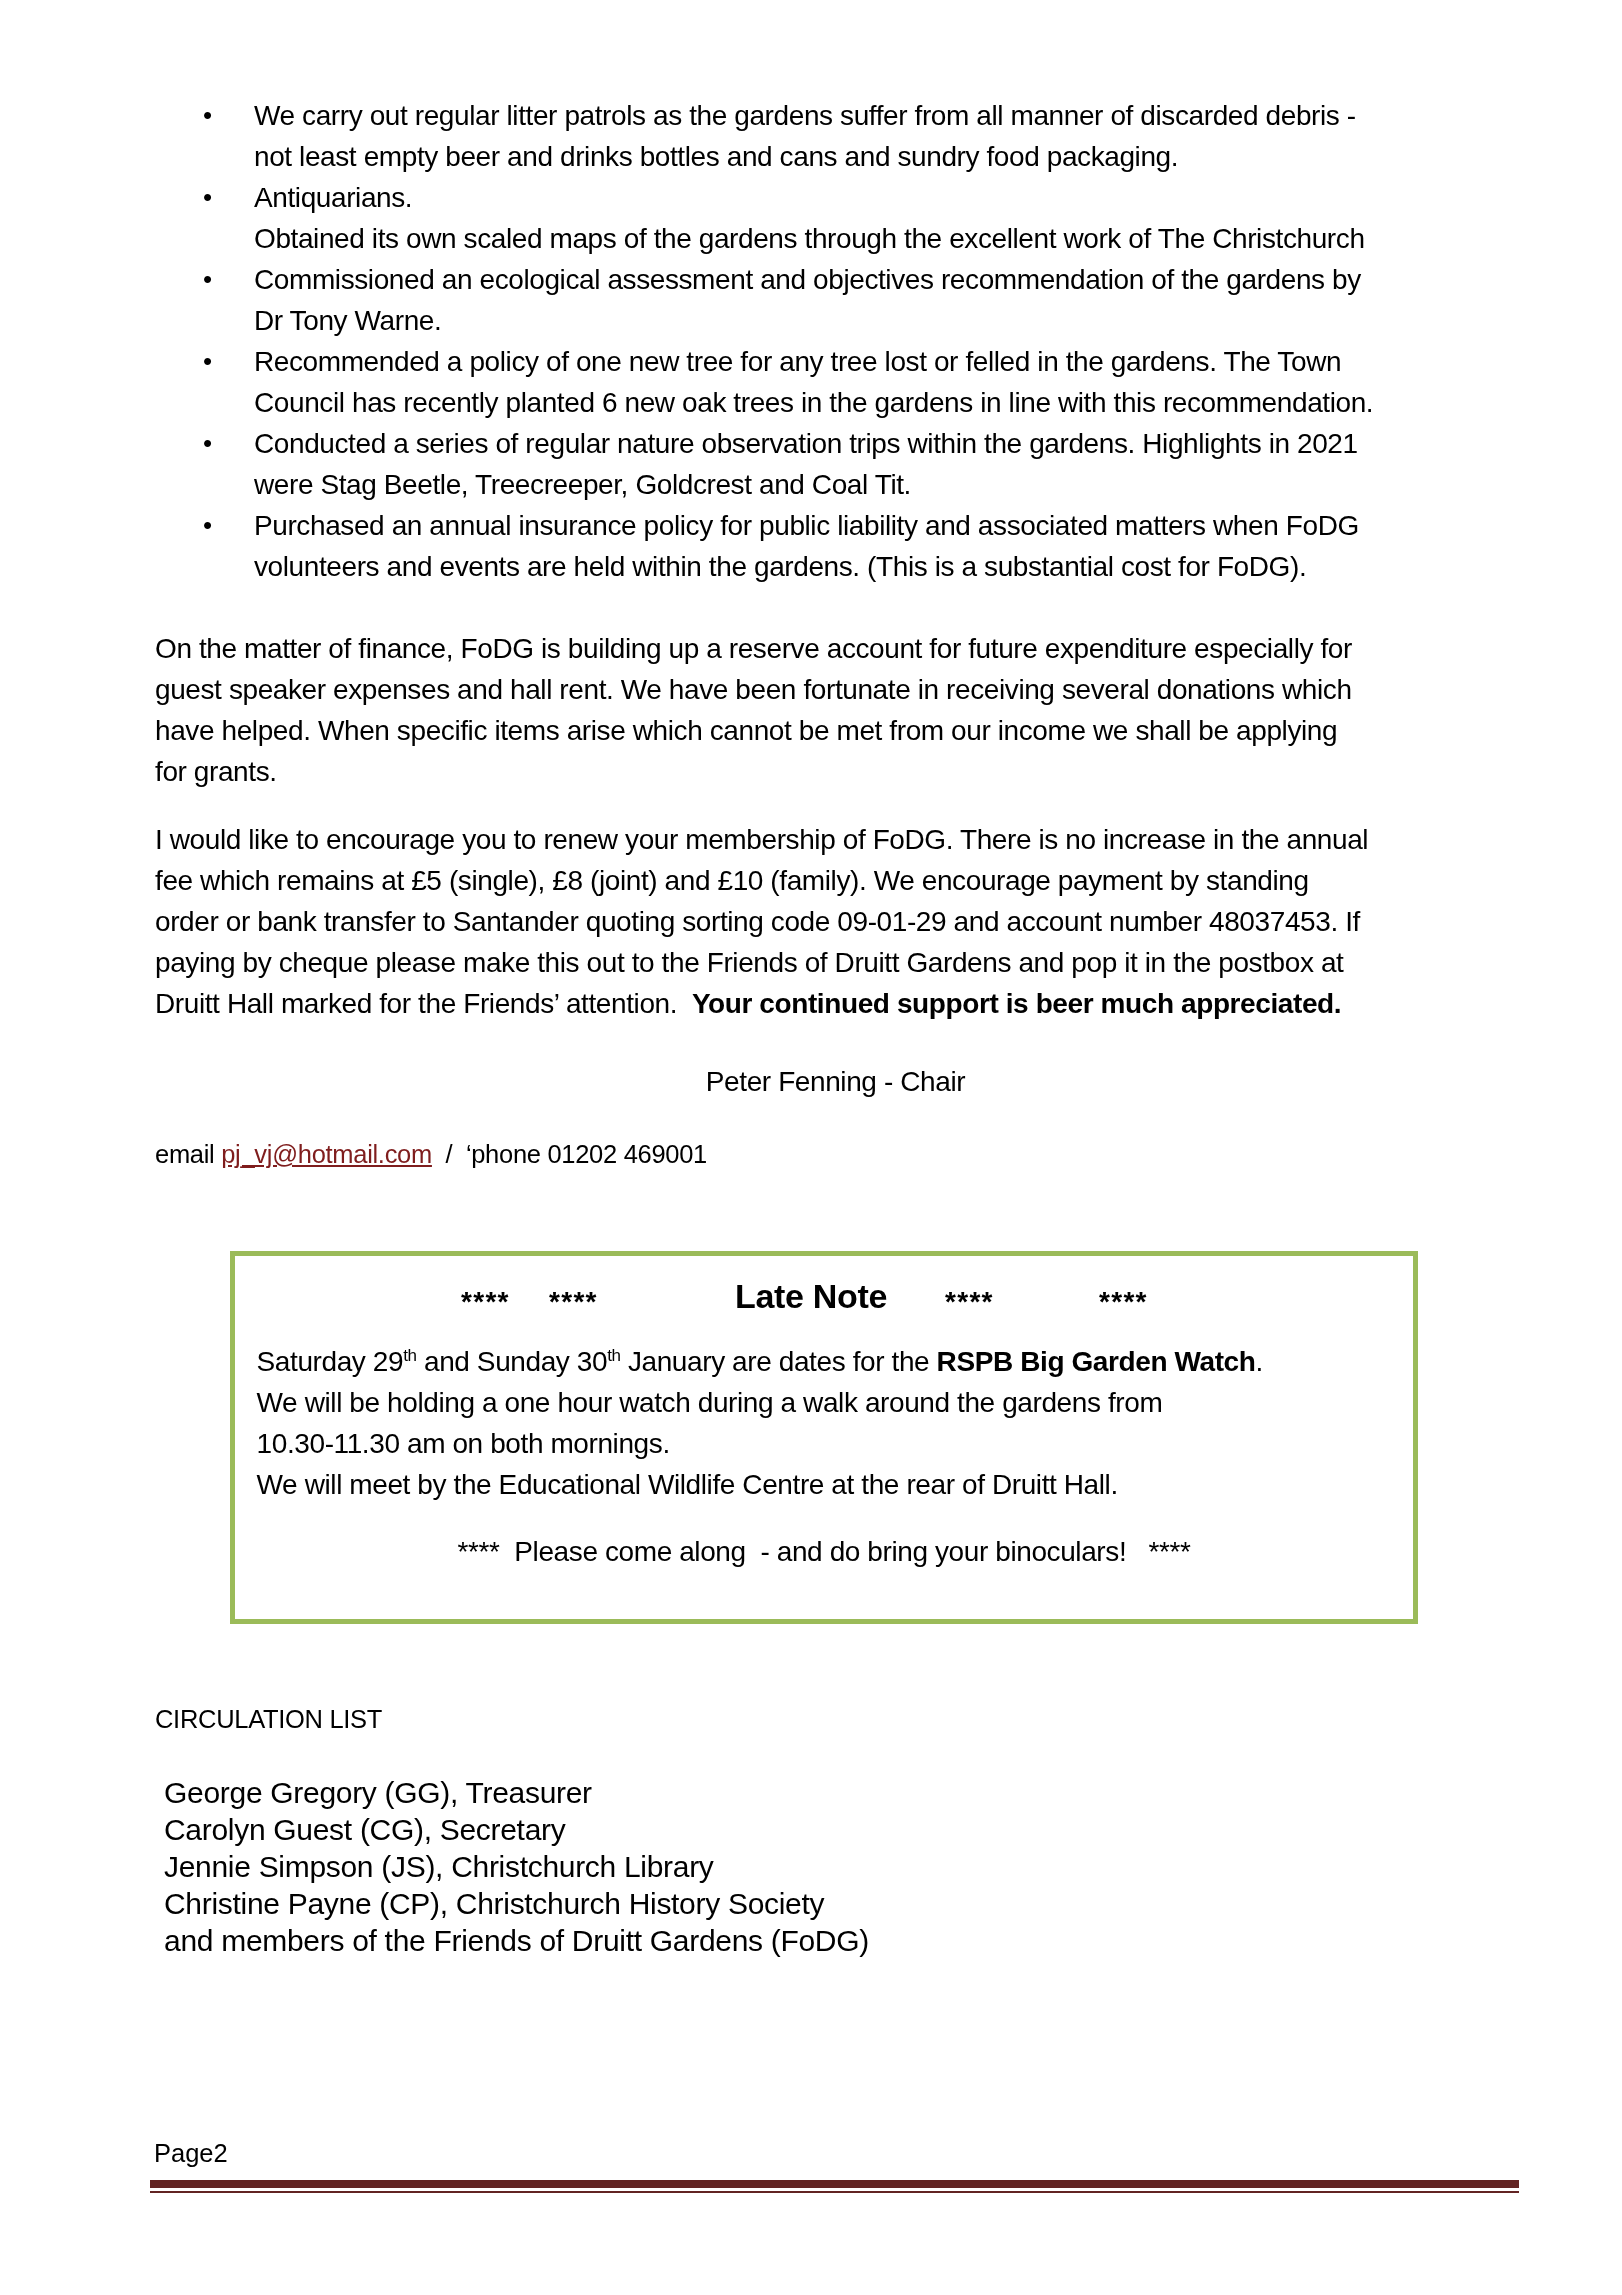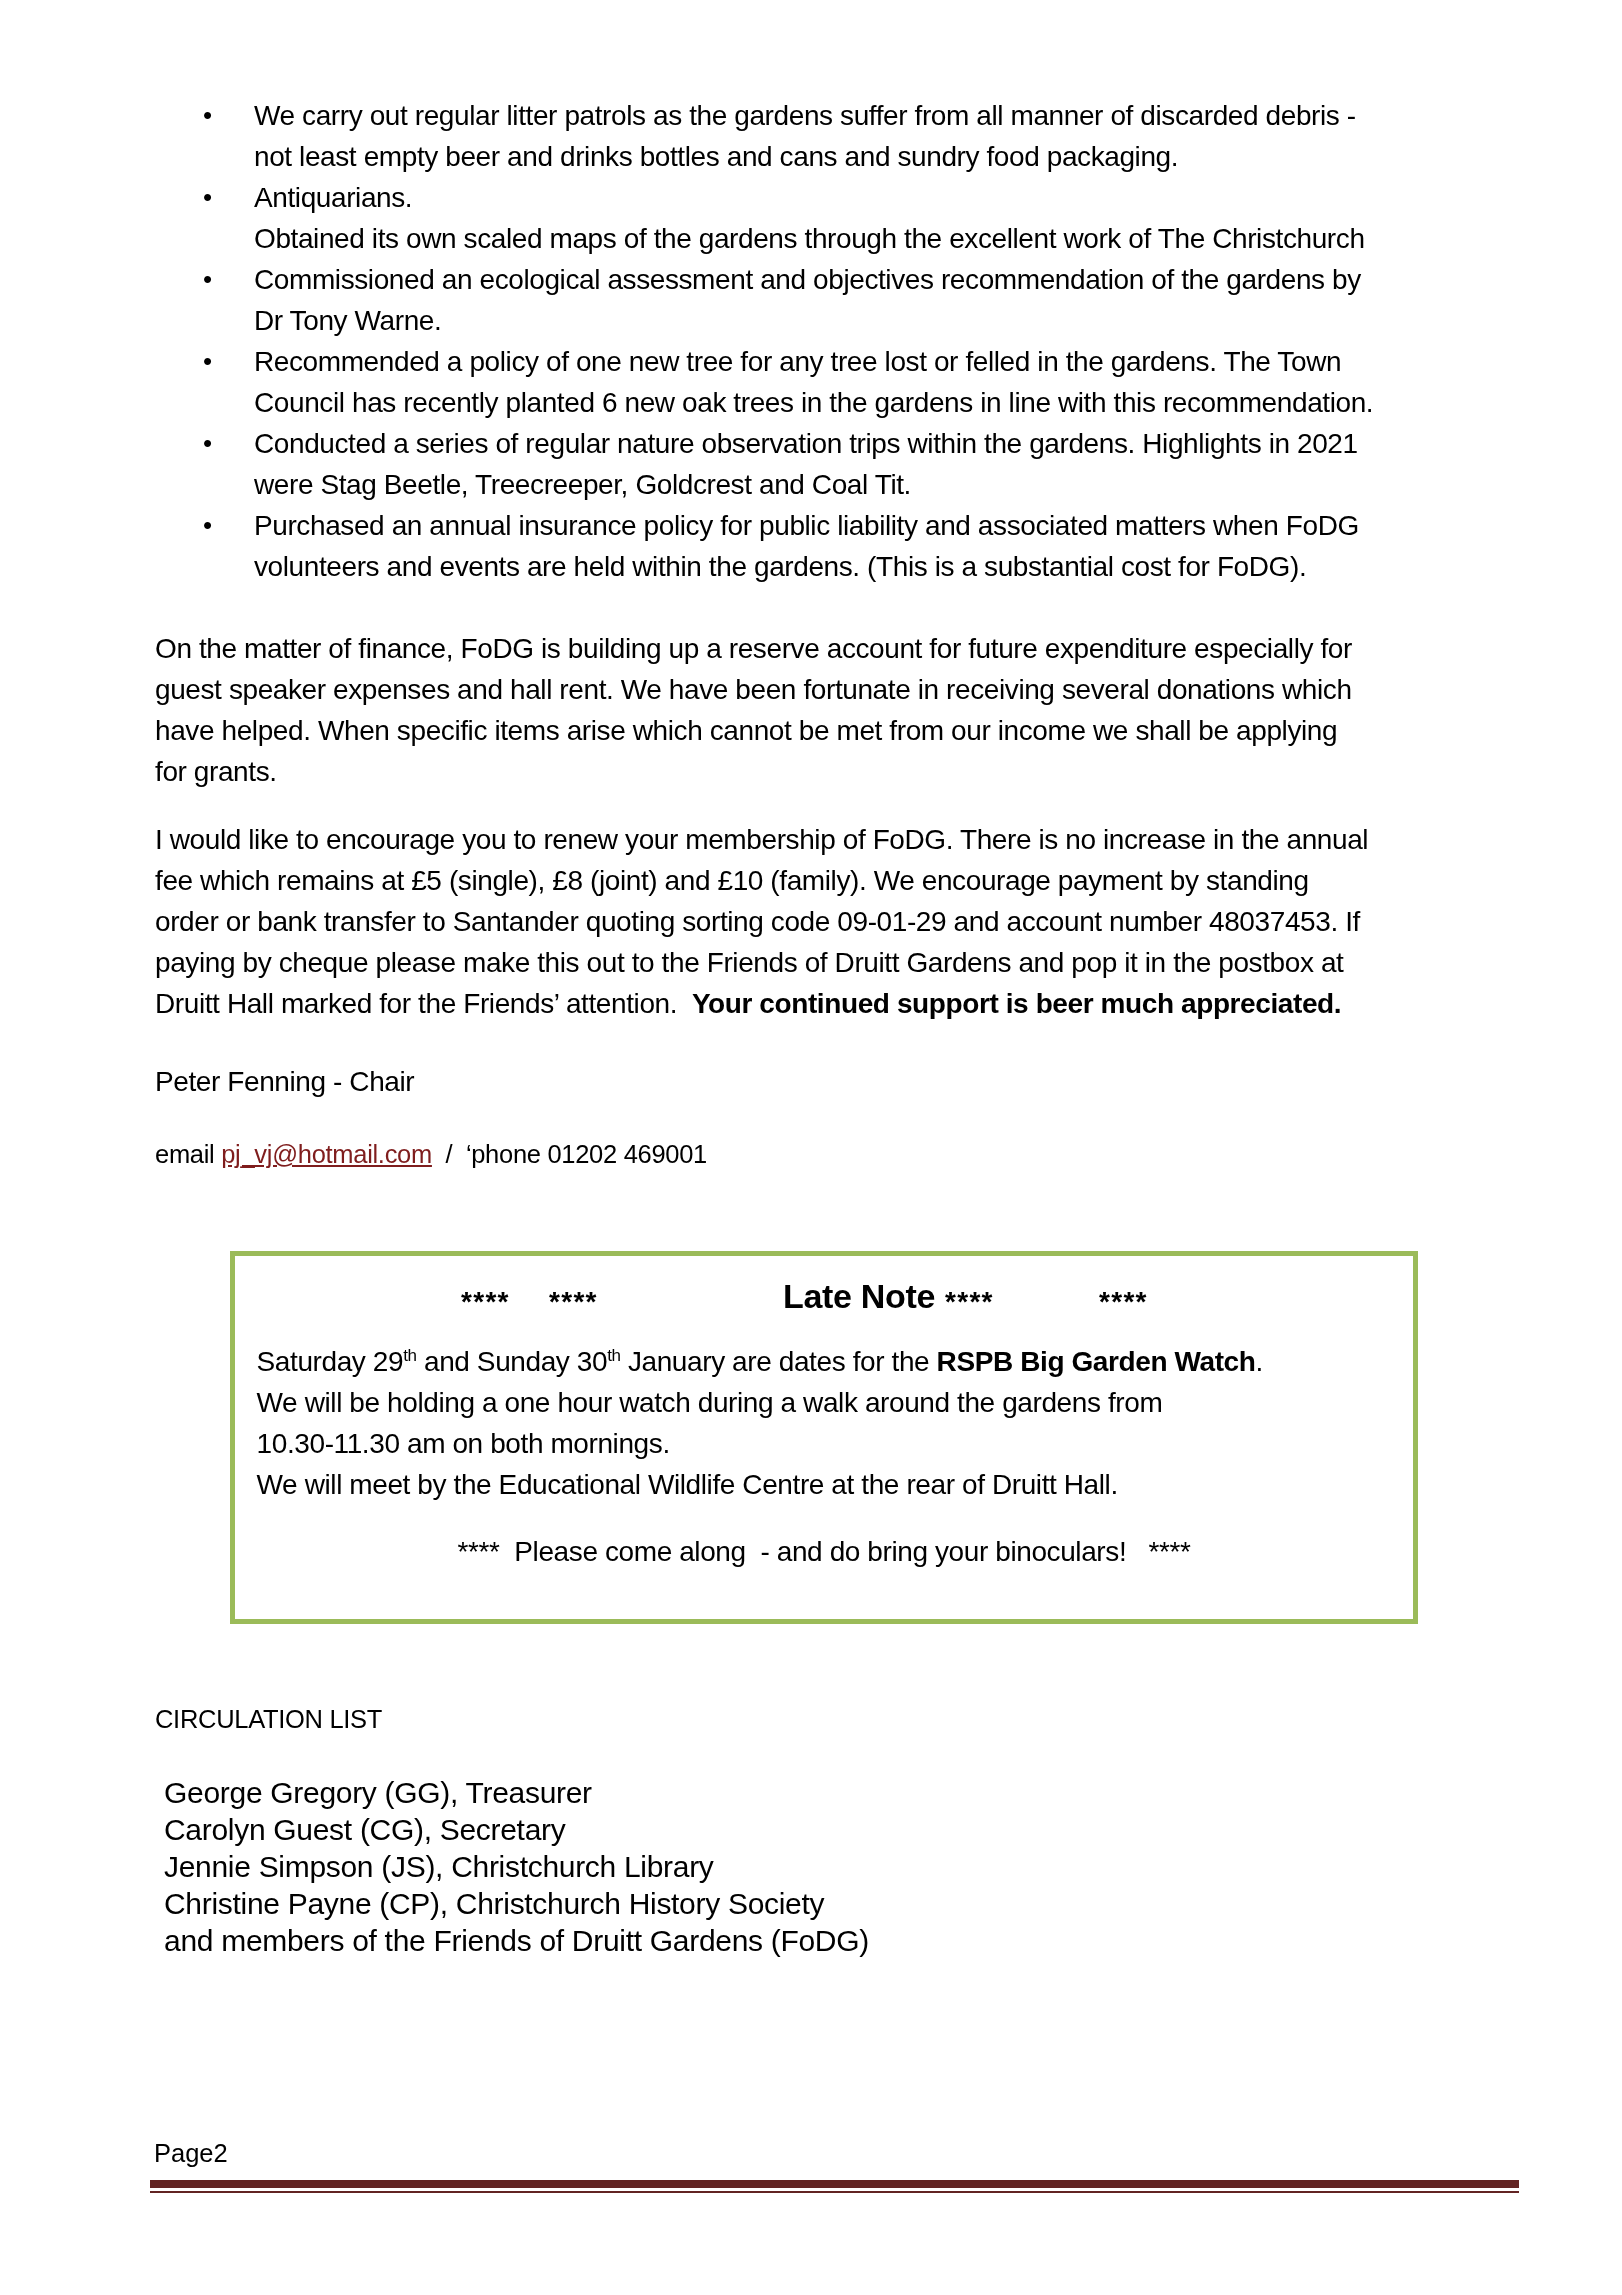"Peter Fenning - Chair" div.para { text-align: none -> center }
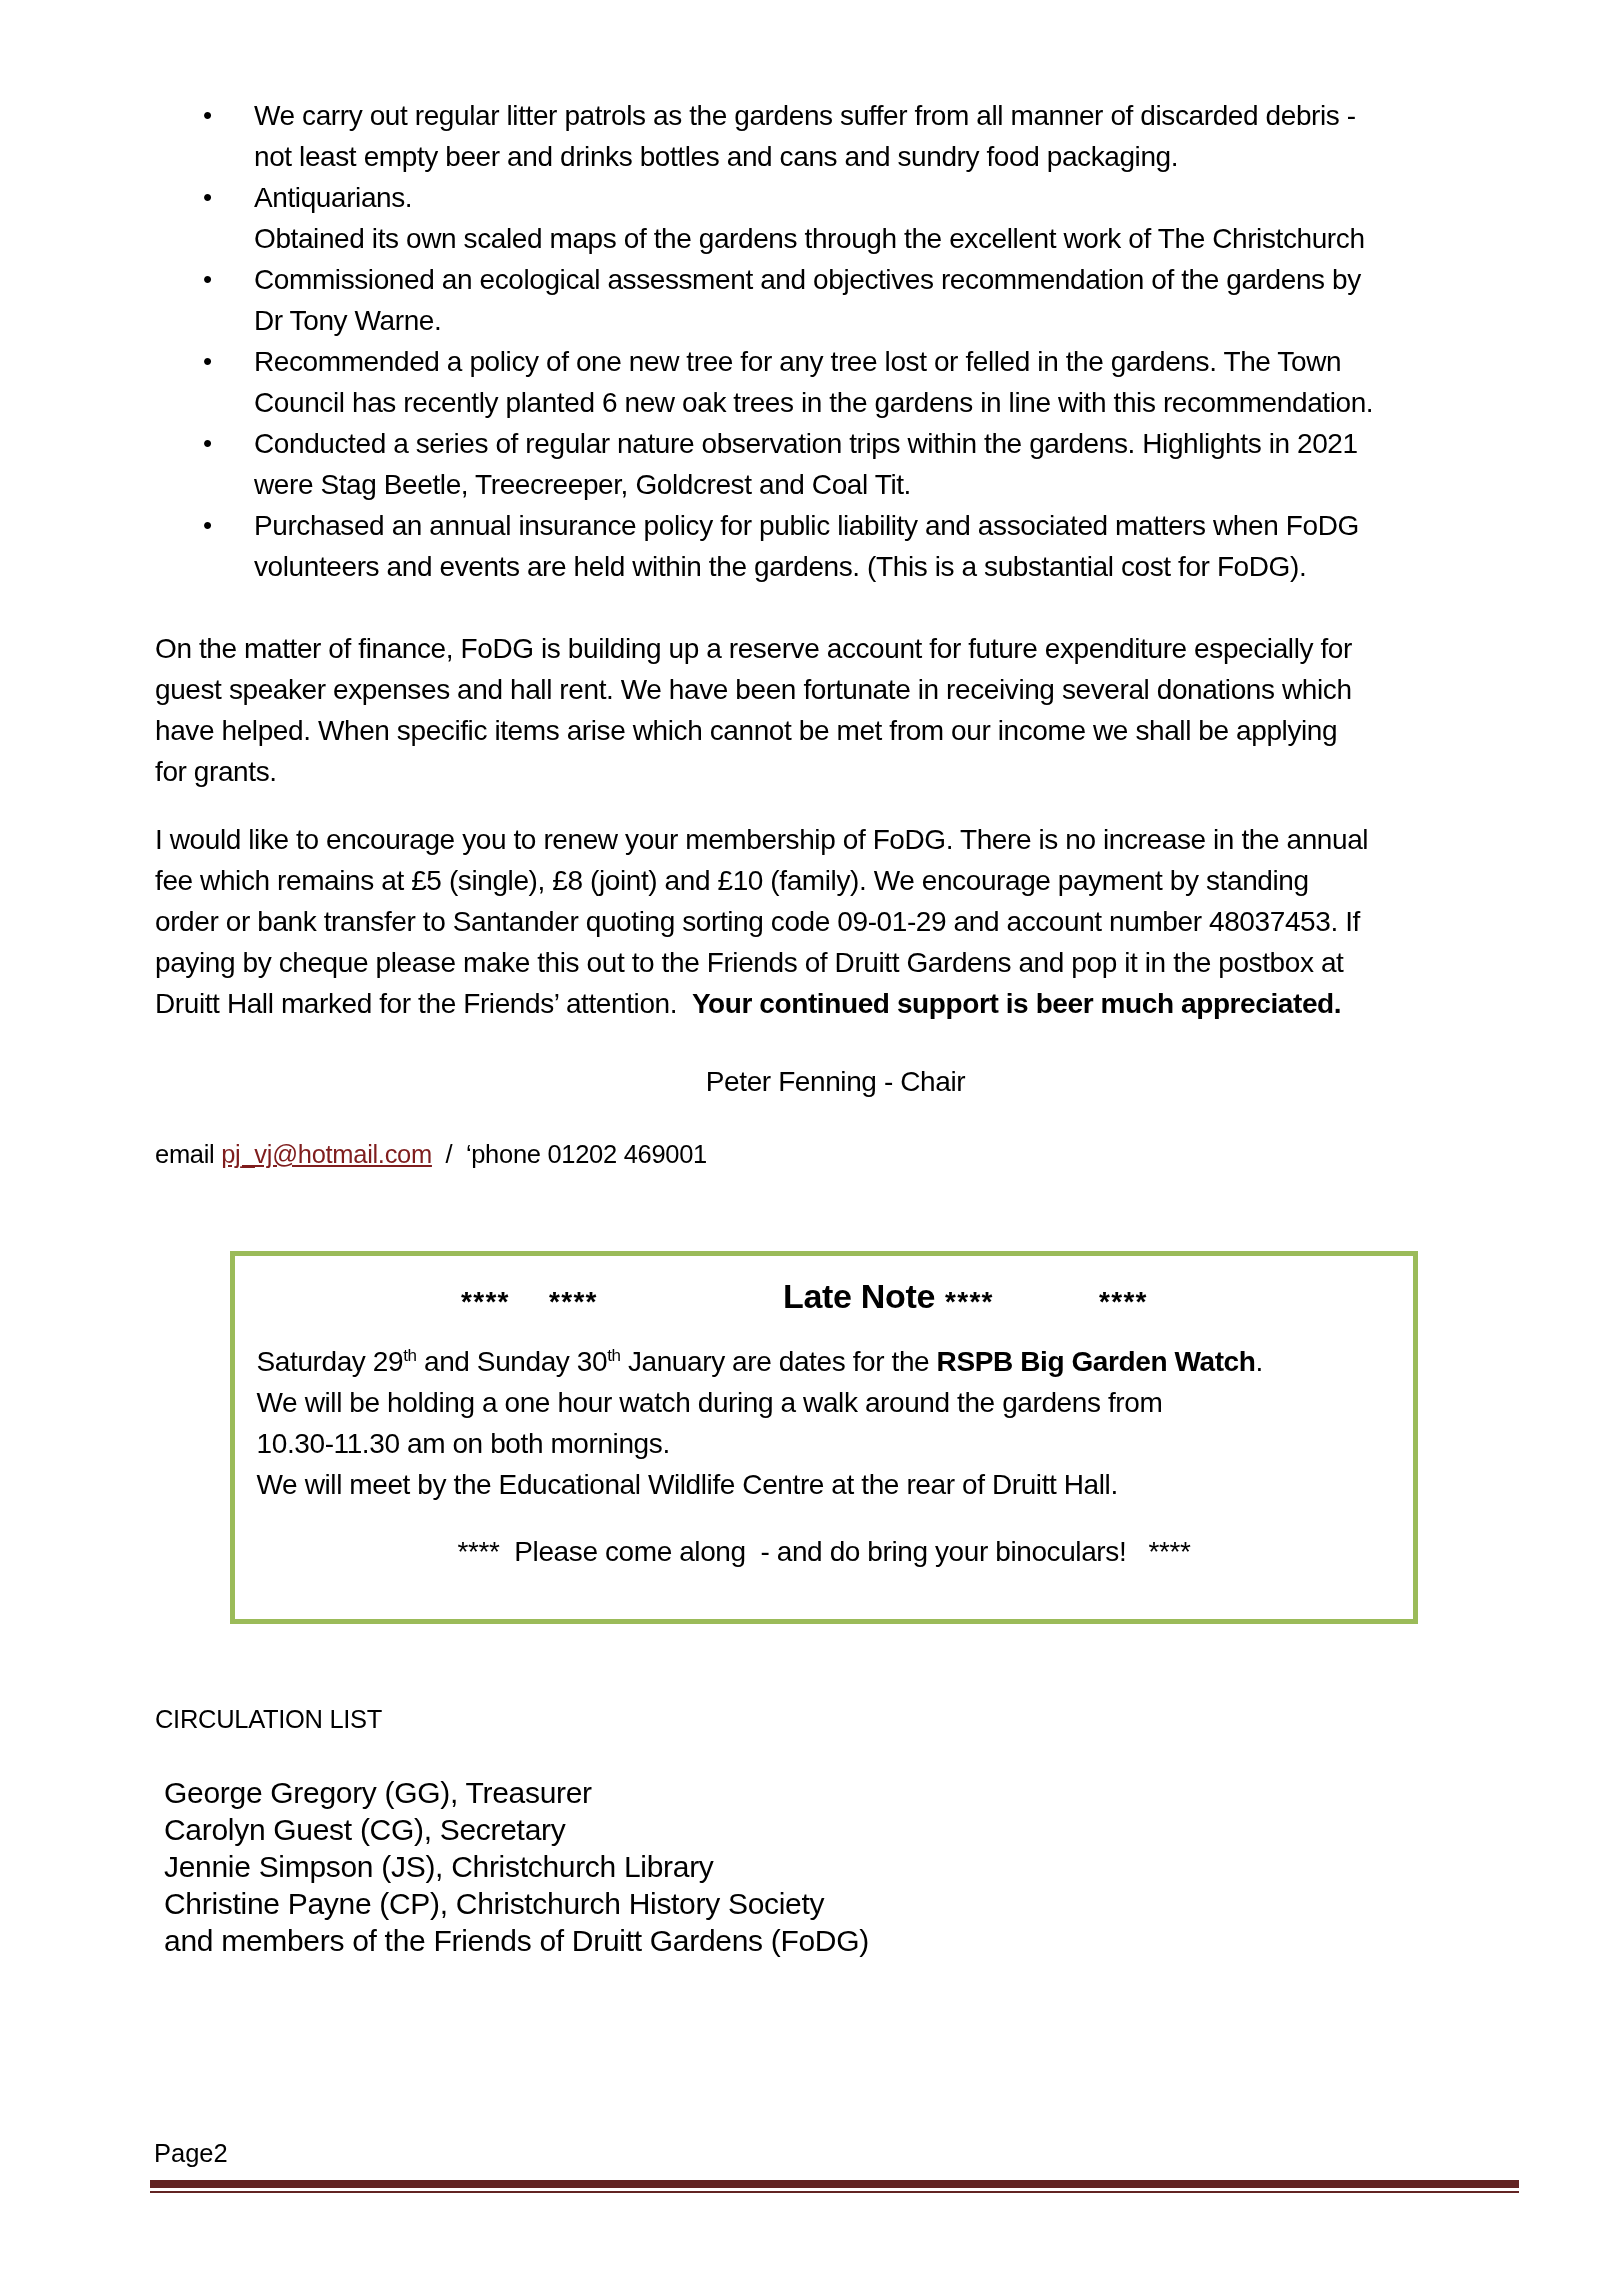"Late Note" .note-title { margin-left: 48px -> none }
